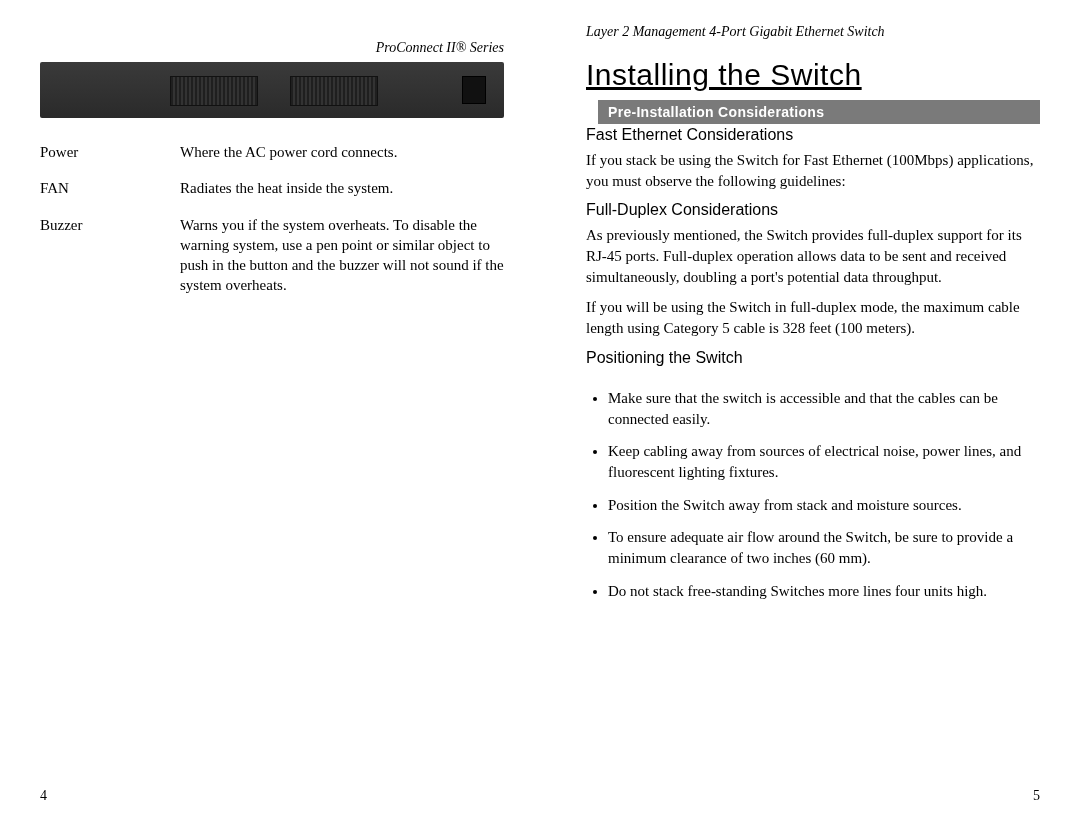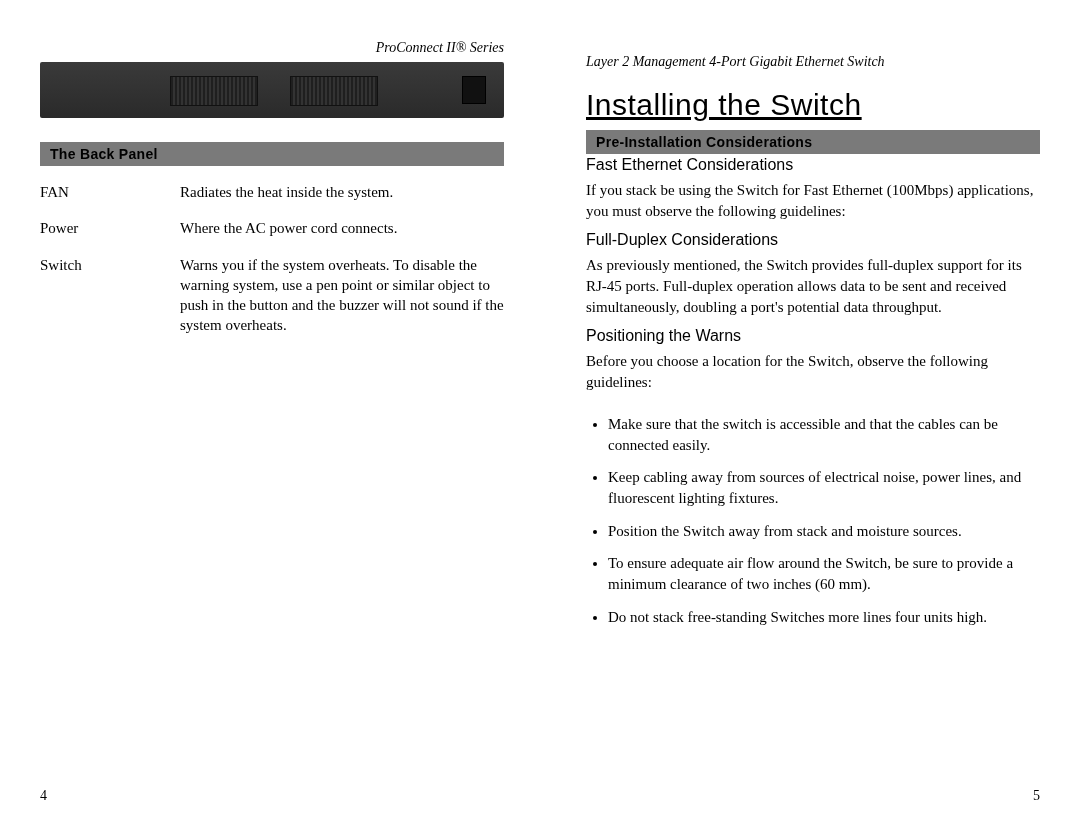"Layer 2 Management 4-Port Gigabit" .page-right { padding: 54px 40px 0 46px -> 24px 40px 0 46px }
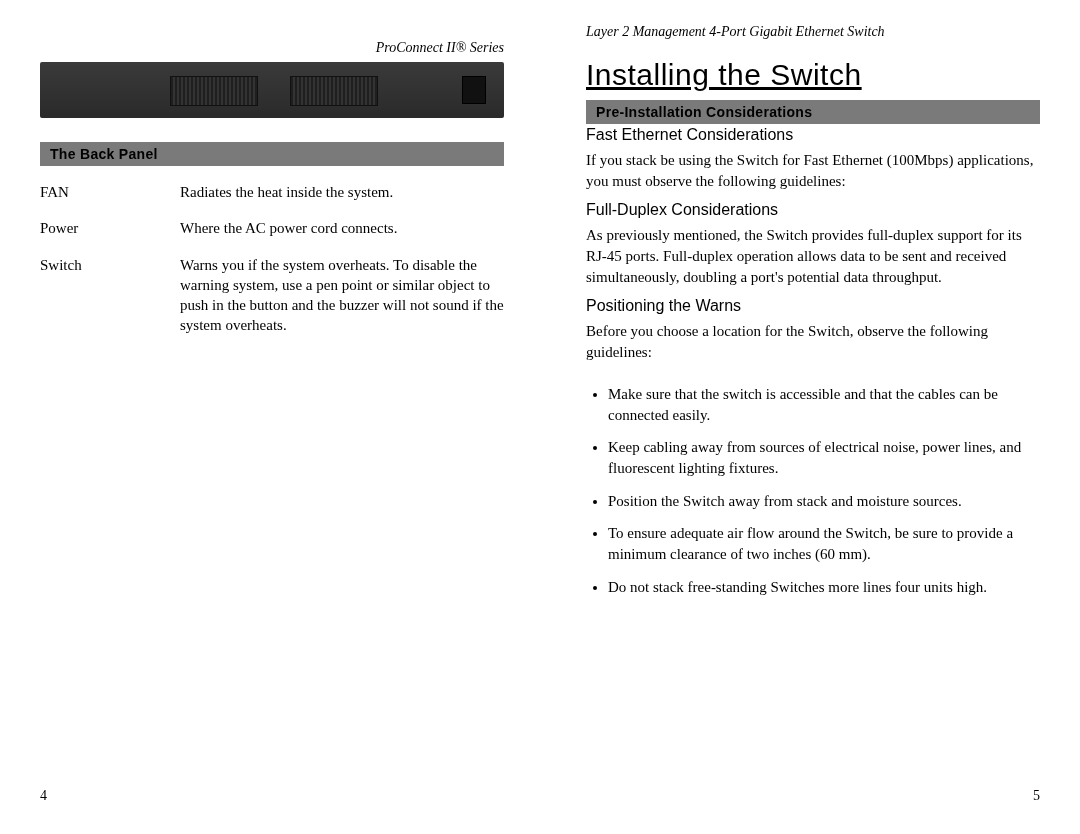"Pre-Installation Considerations" .section-bar { color: #000000 -> #ffffff; margin-left: none -> 12px }
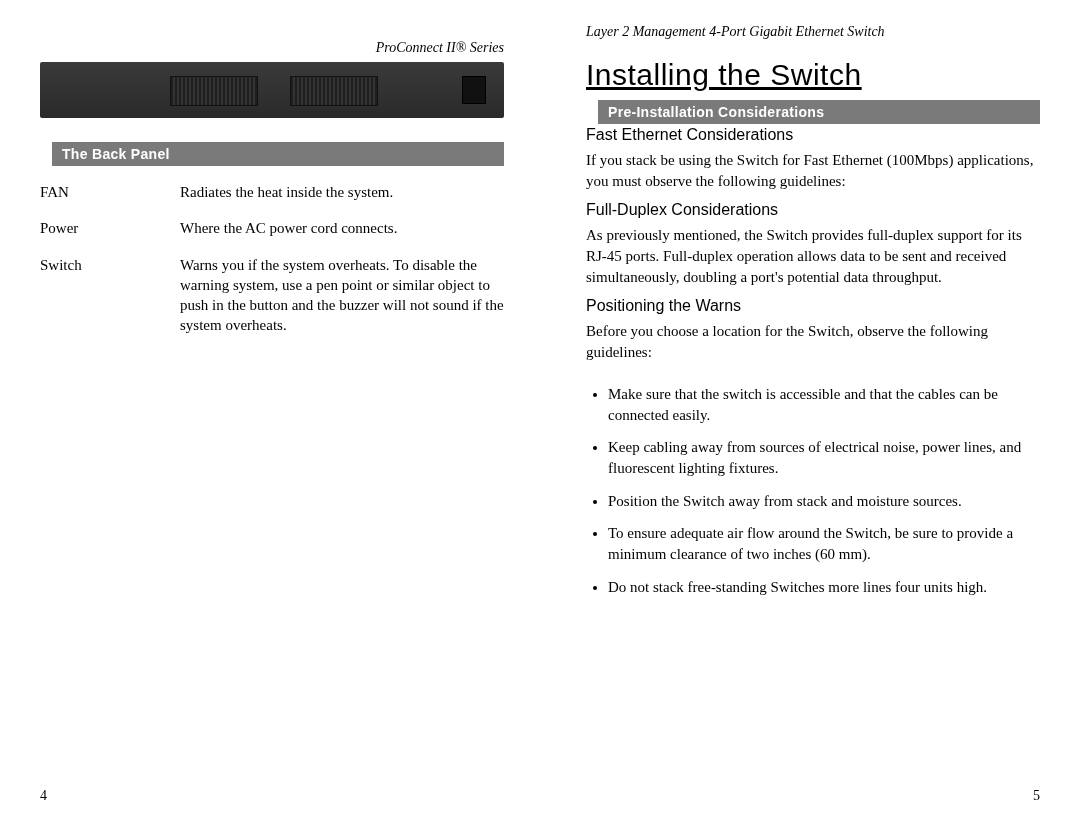"The Back Panel" div.section-bar { html: <div>The Back Panel</div> -> none }
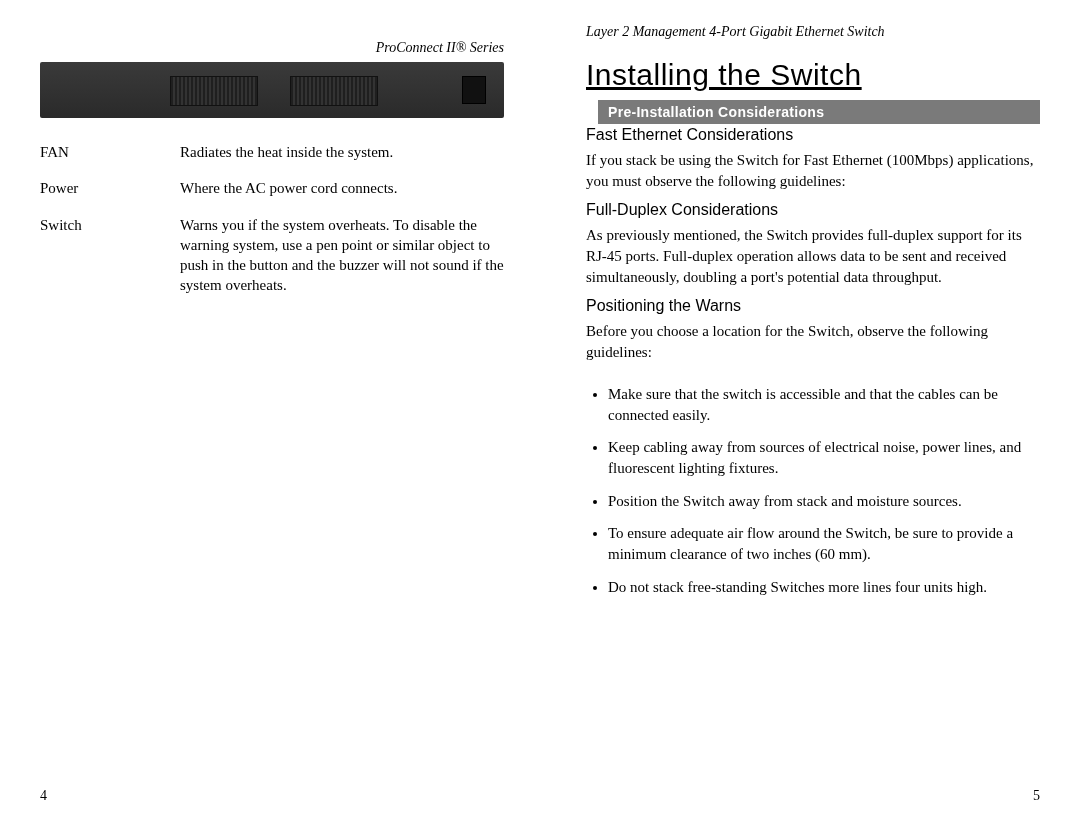"FAN" div.def-row { order: before "Power" -> after "Power" }
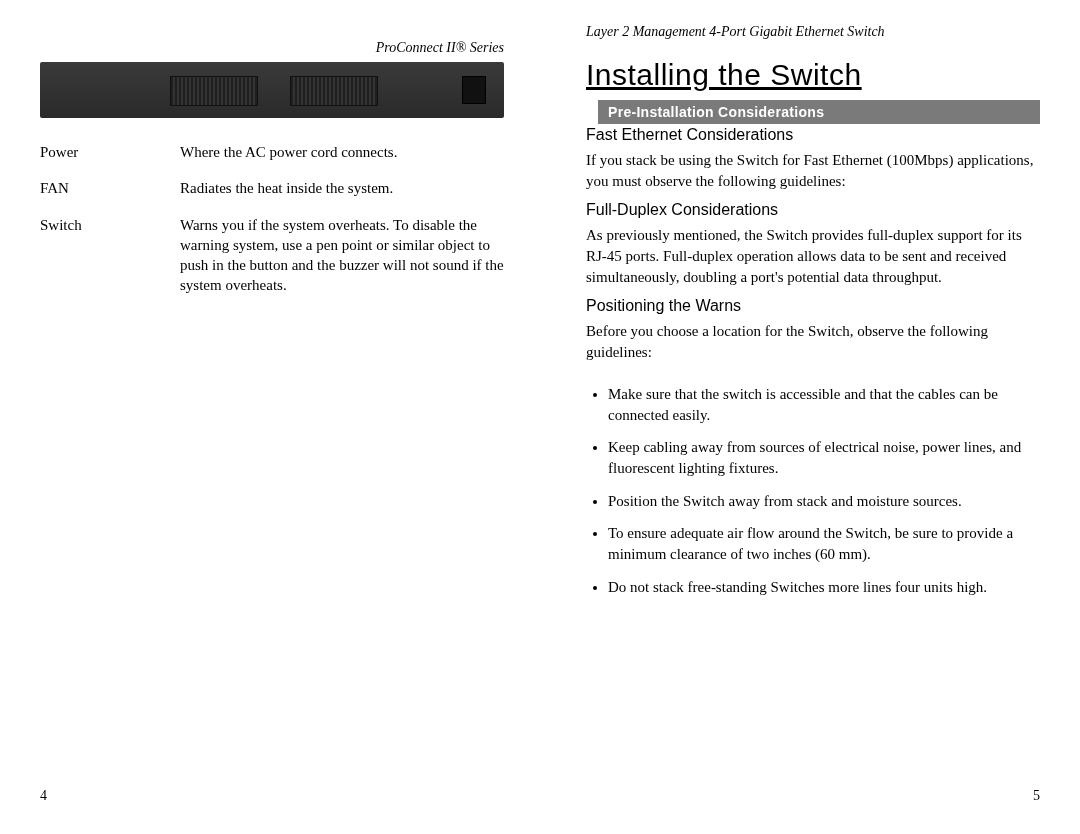"Switch" div.def-term { text: Switch -> Buzzer }
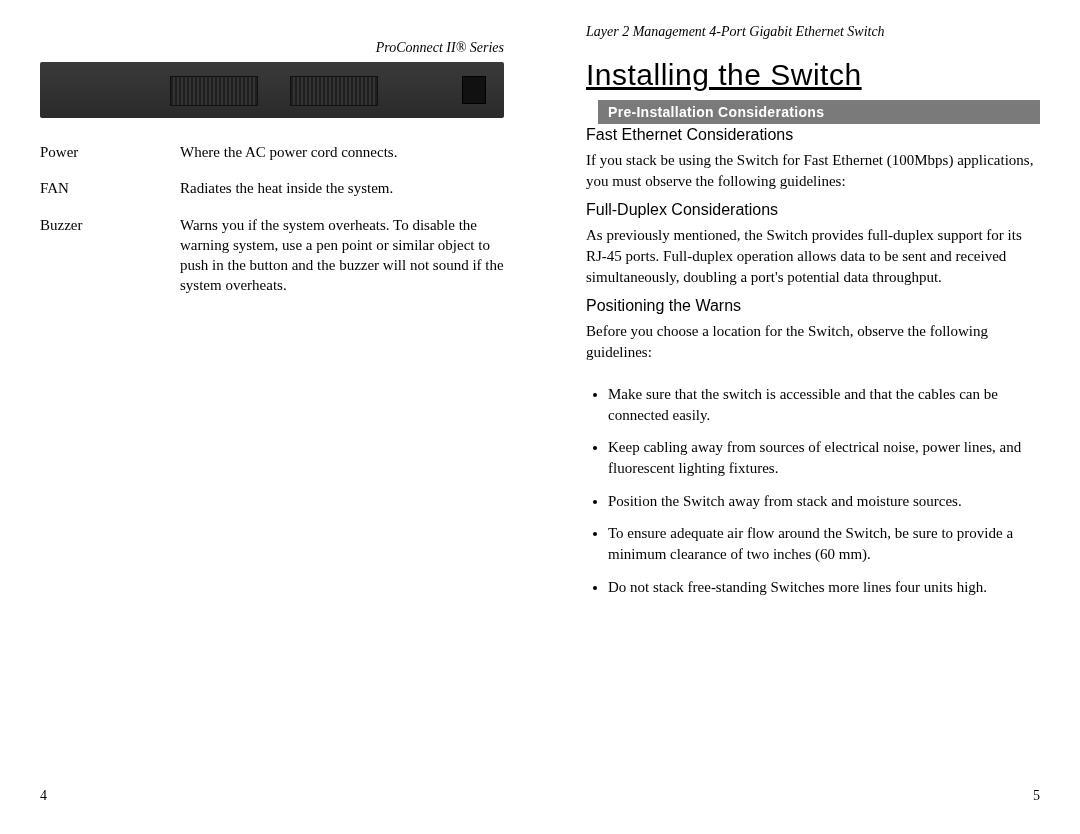"If you will be using" div.body { html: none -> <div>If you will be using the Switch in full-duplex mode, the maximum cable length using Category 5 cable is 328 feet (100 meters).</div> }
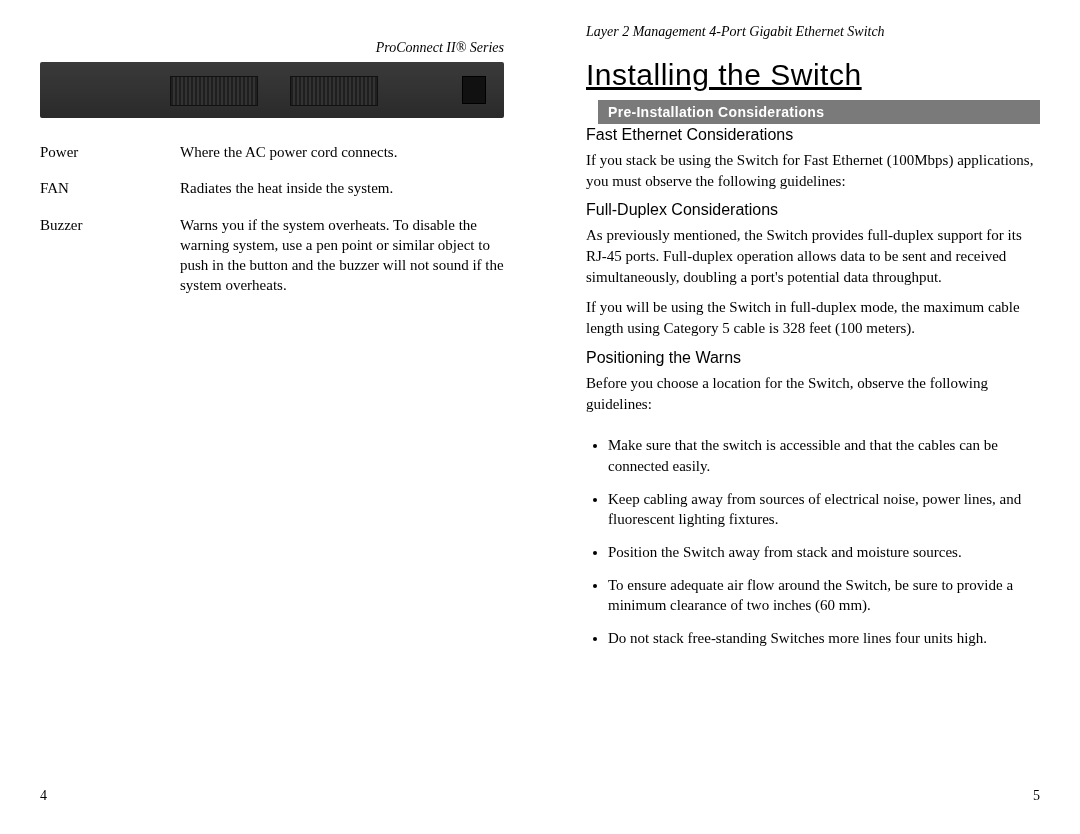"Positioning the Warns" div.sub { text: Warns -> Switch }
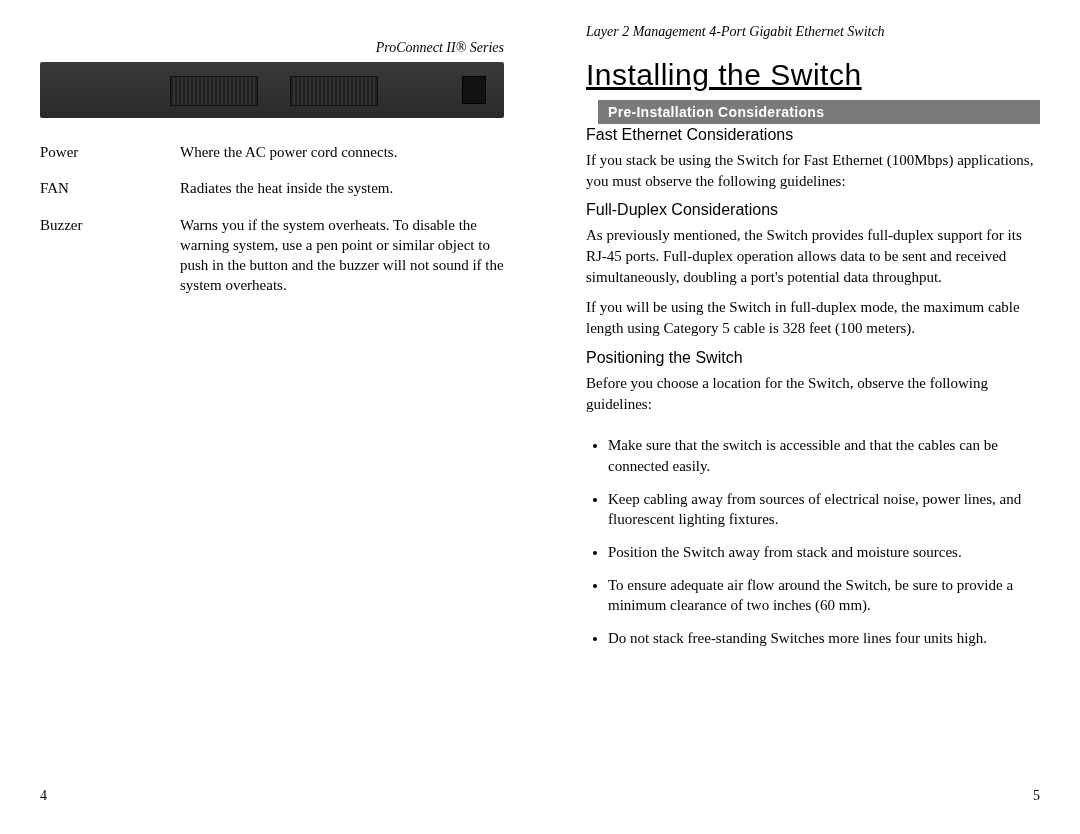"Before you choose a location" div.body { html: <div>Before you choose a location for the Switch, observe the following guidelines:</div> -> none }
